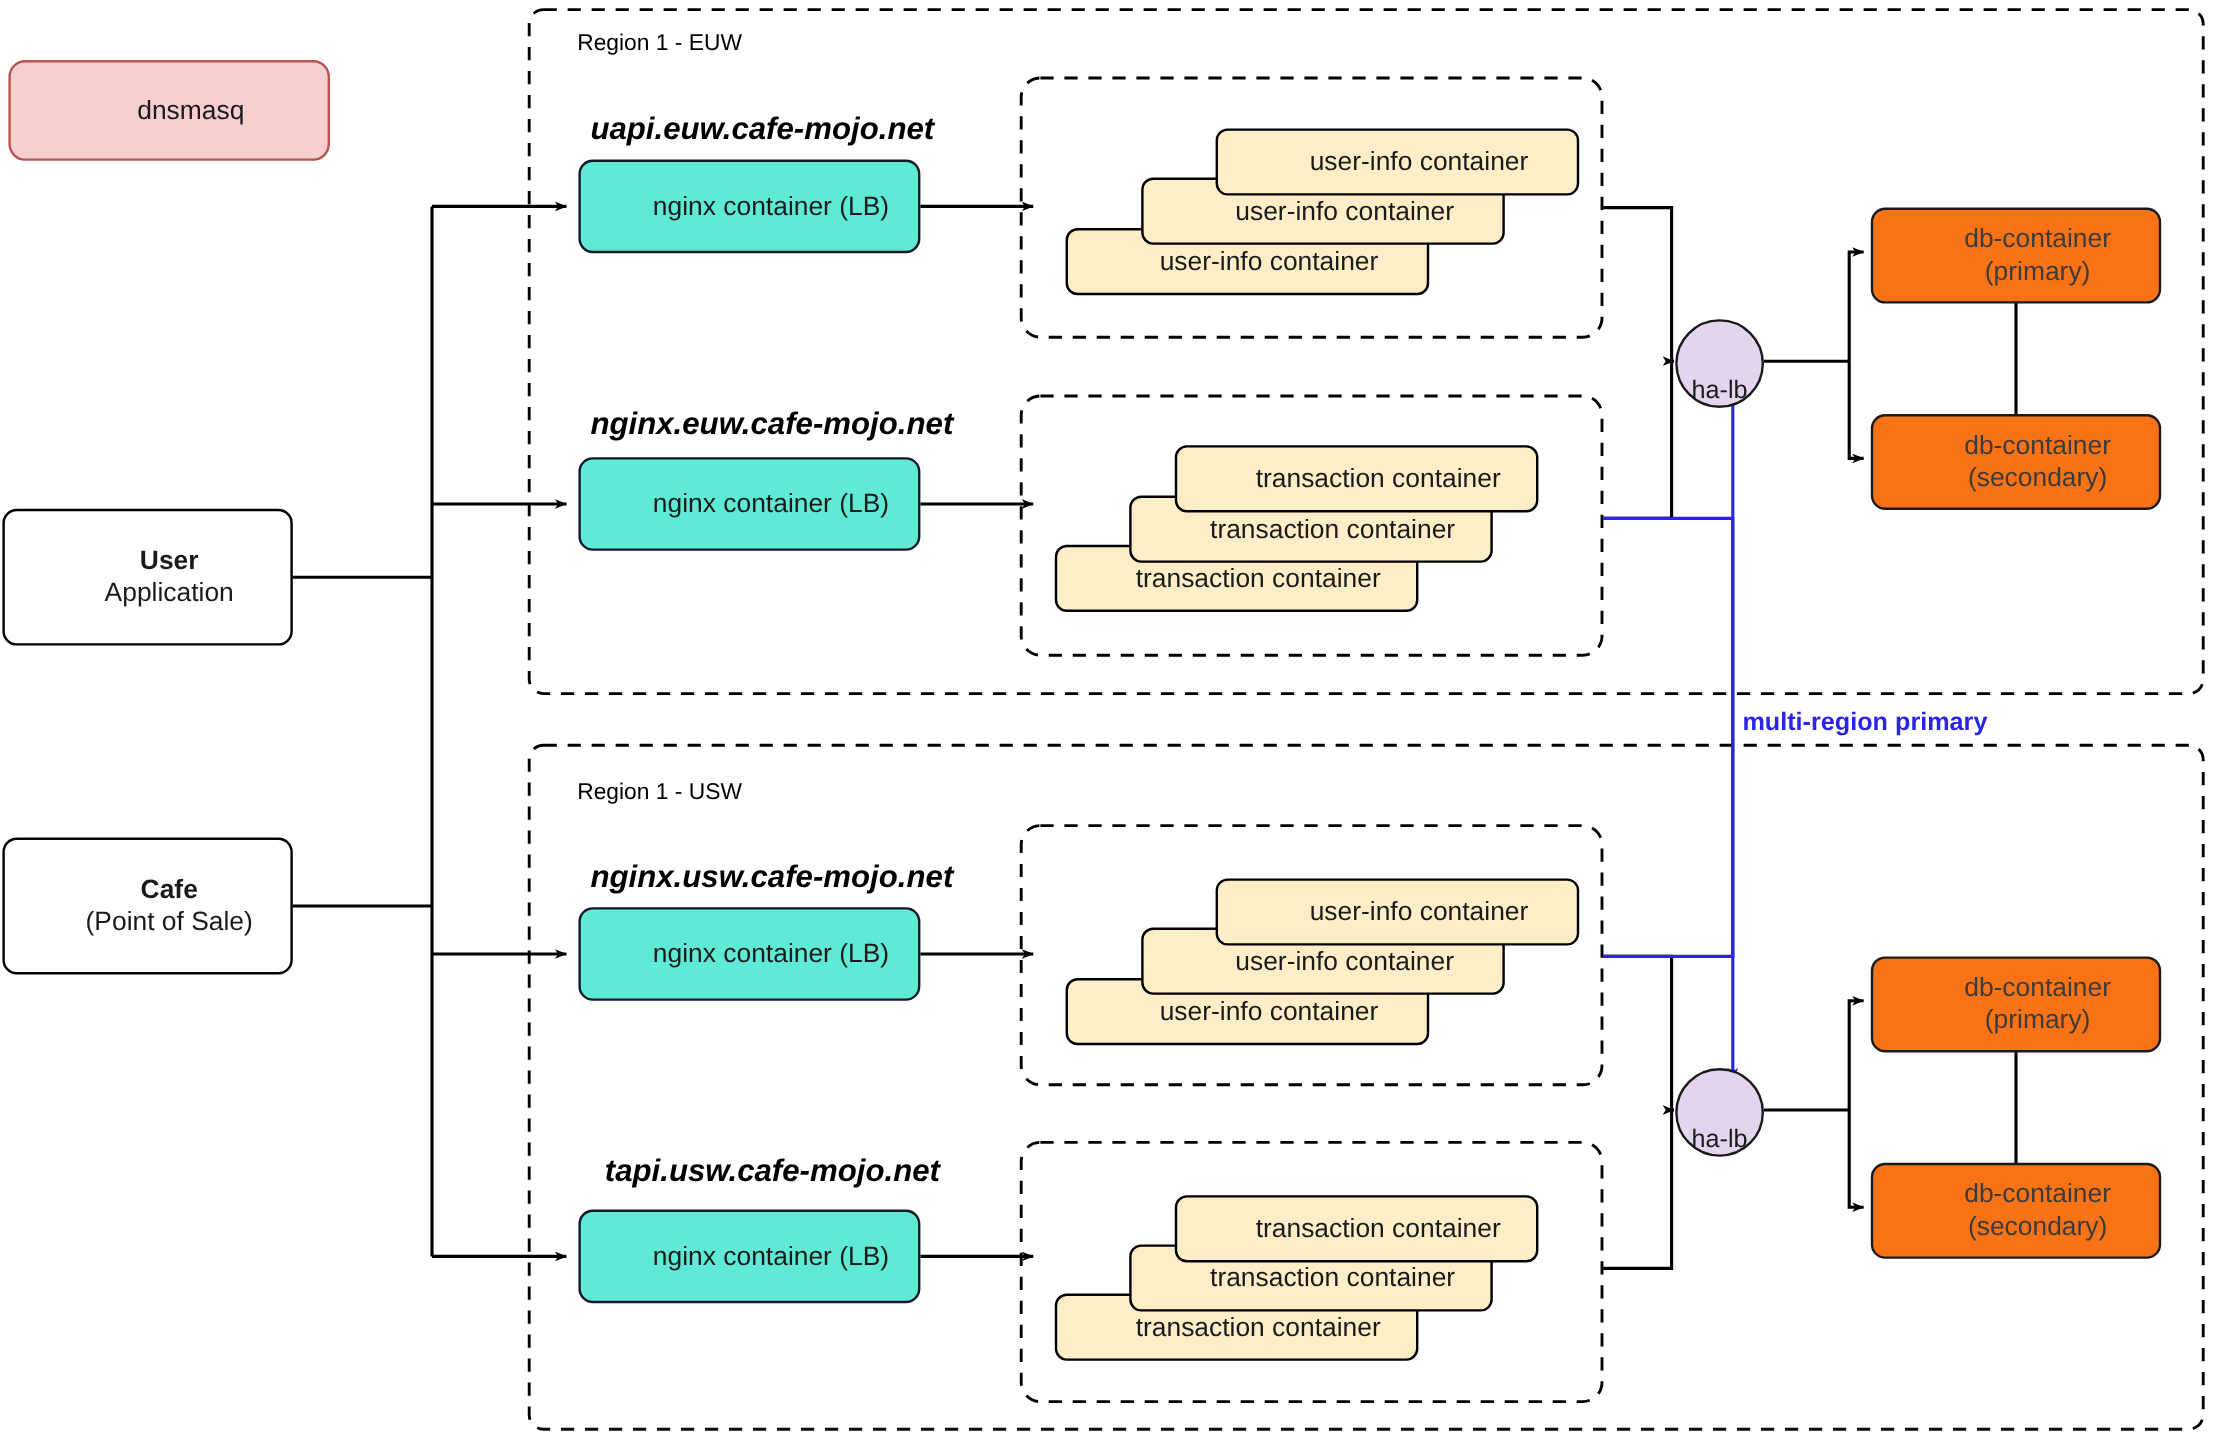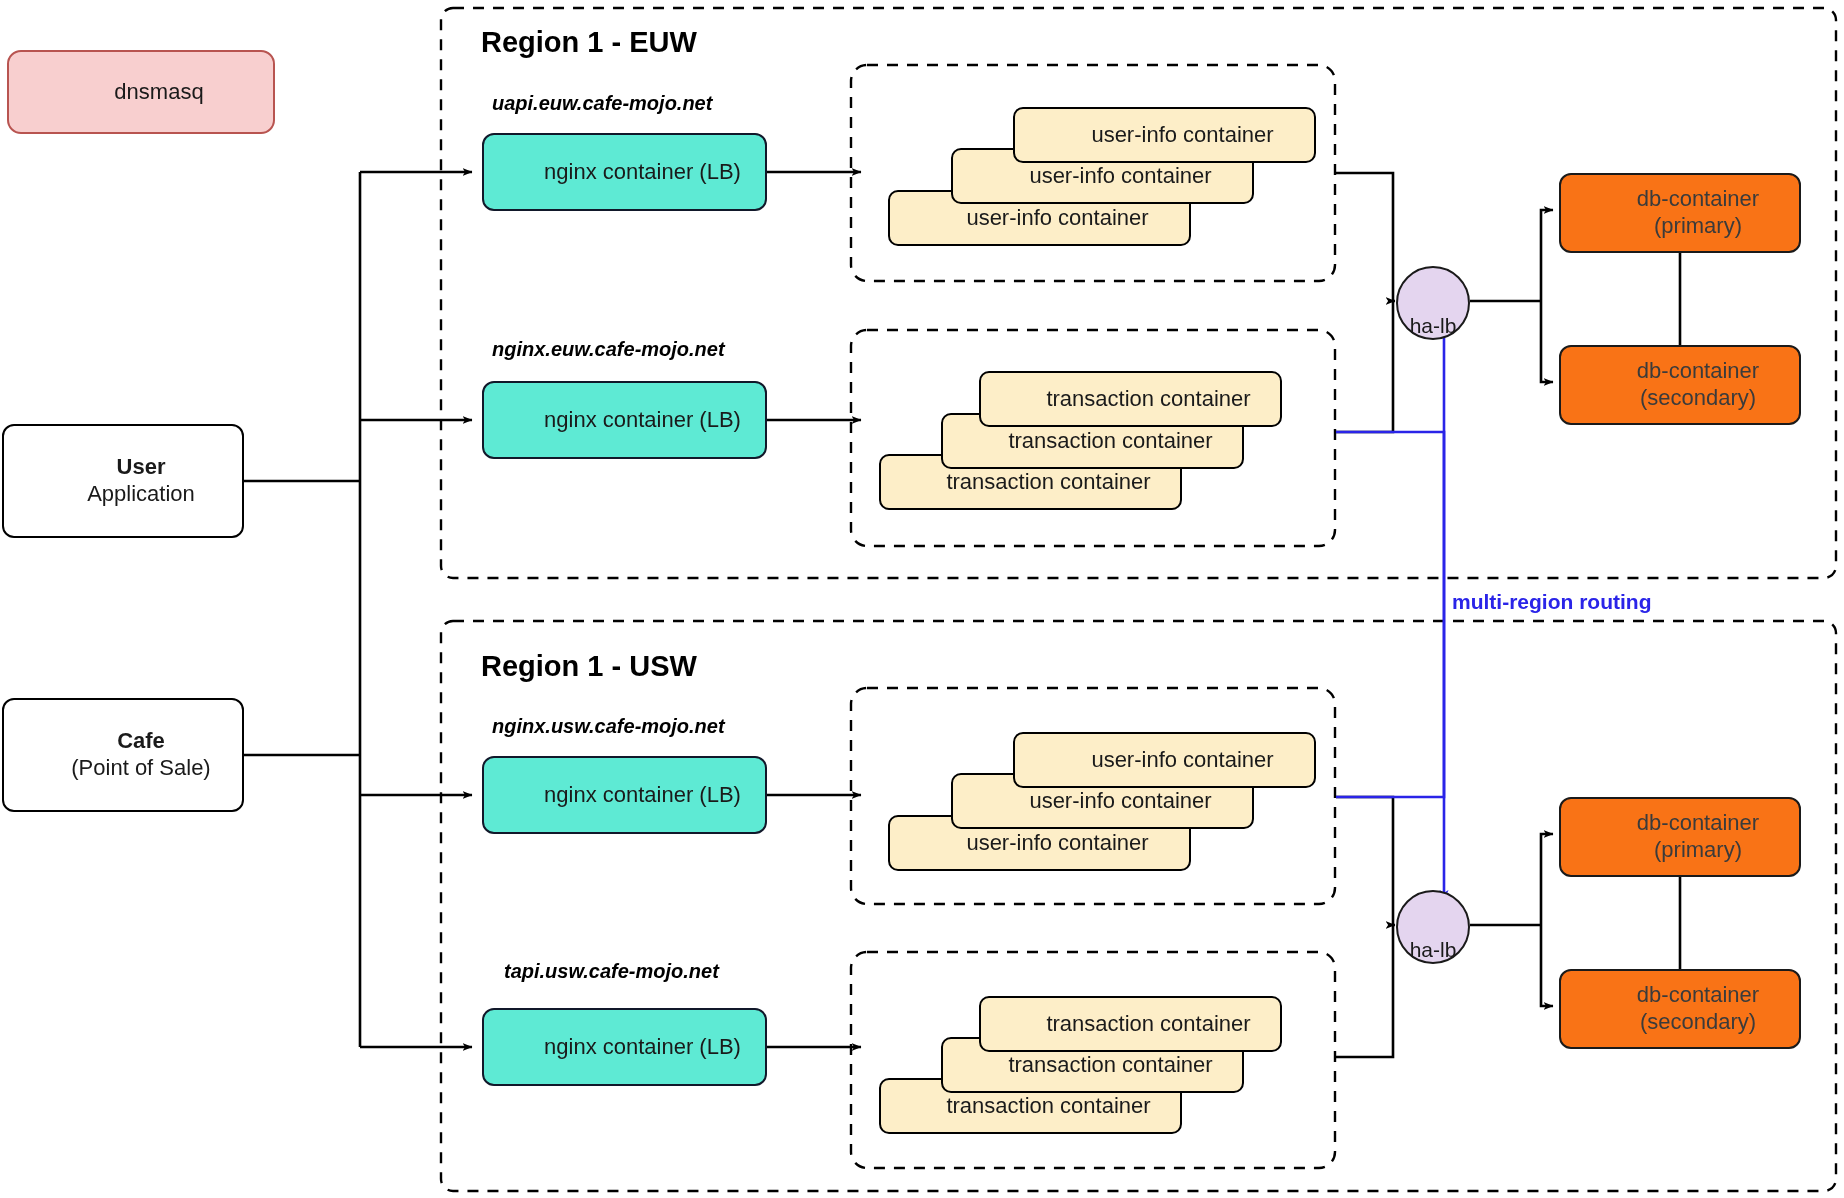"Region 1 - EUW" .lbl-region { font-size: 29px -> 19px; font-weight: bold -> normal }
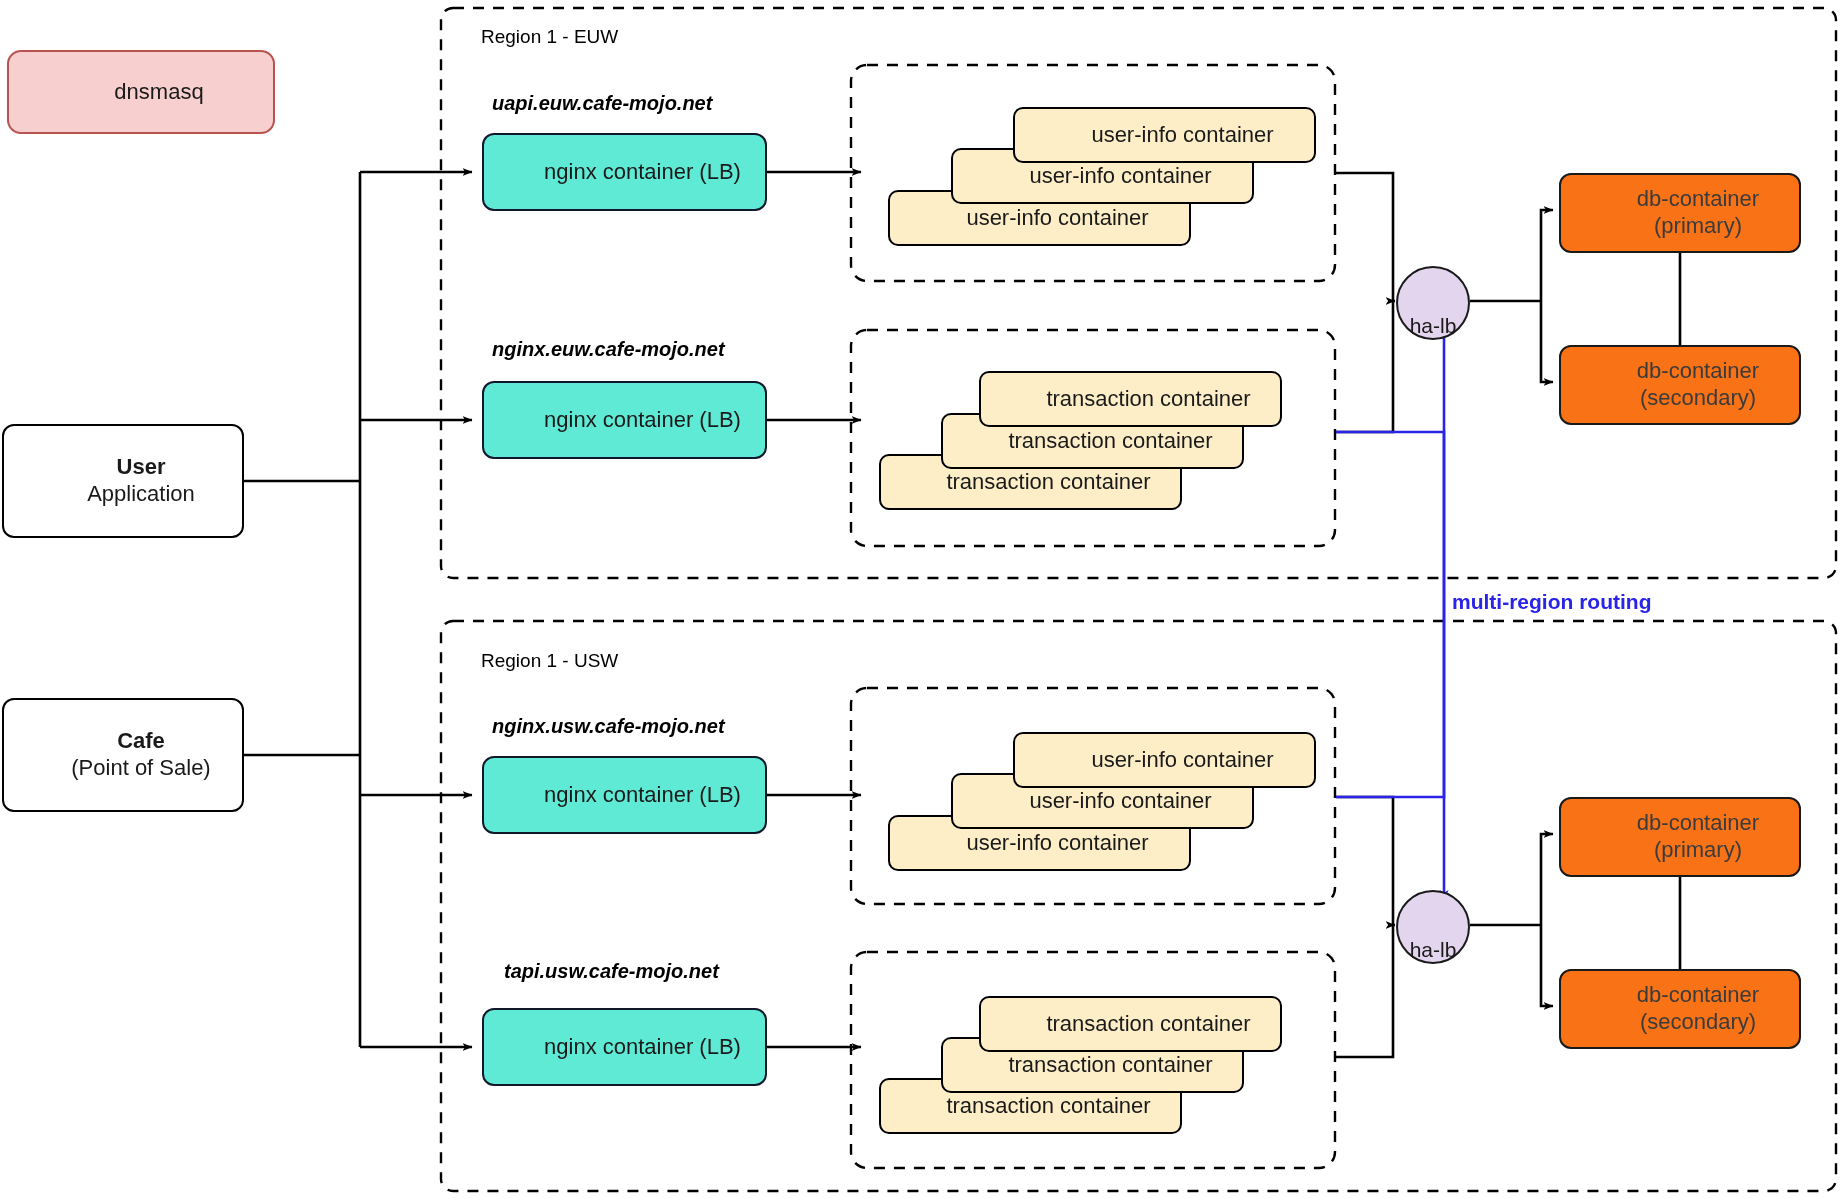"uapi.euw.cafe-mojo.net" .lbl-domain { font-size: 20px -> 26px }
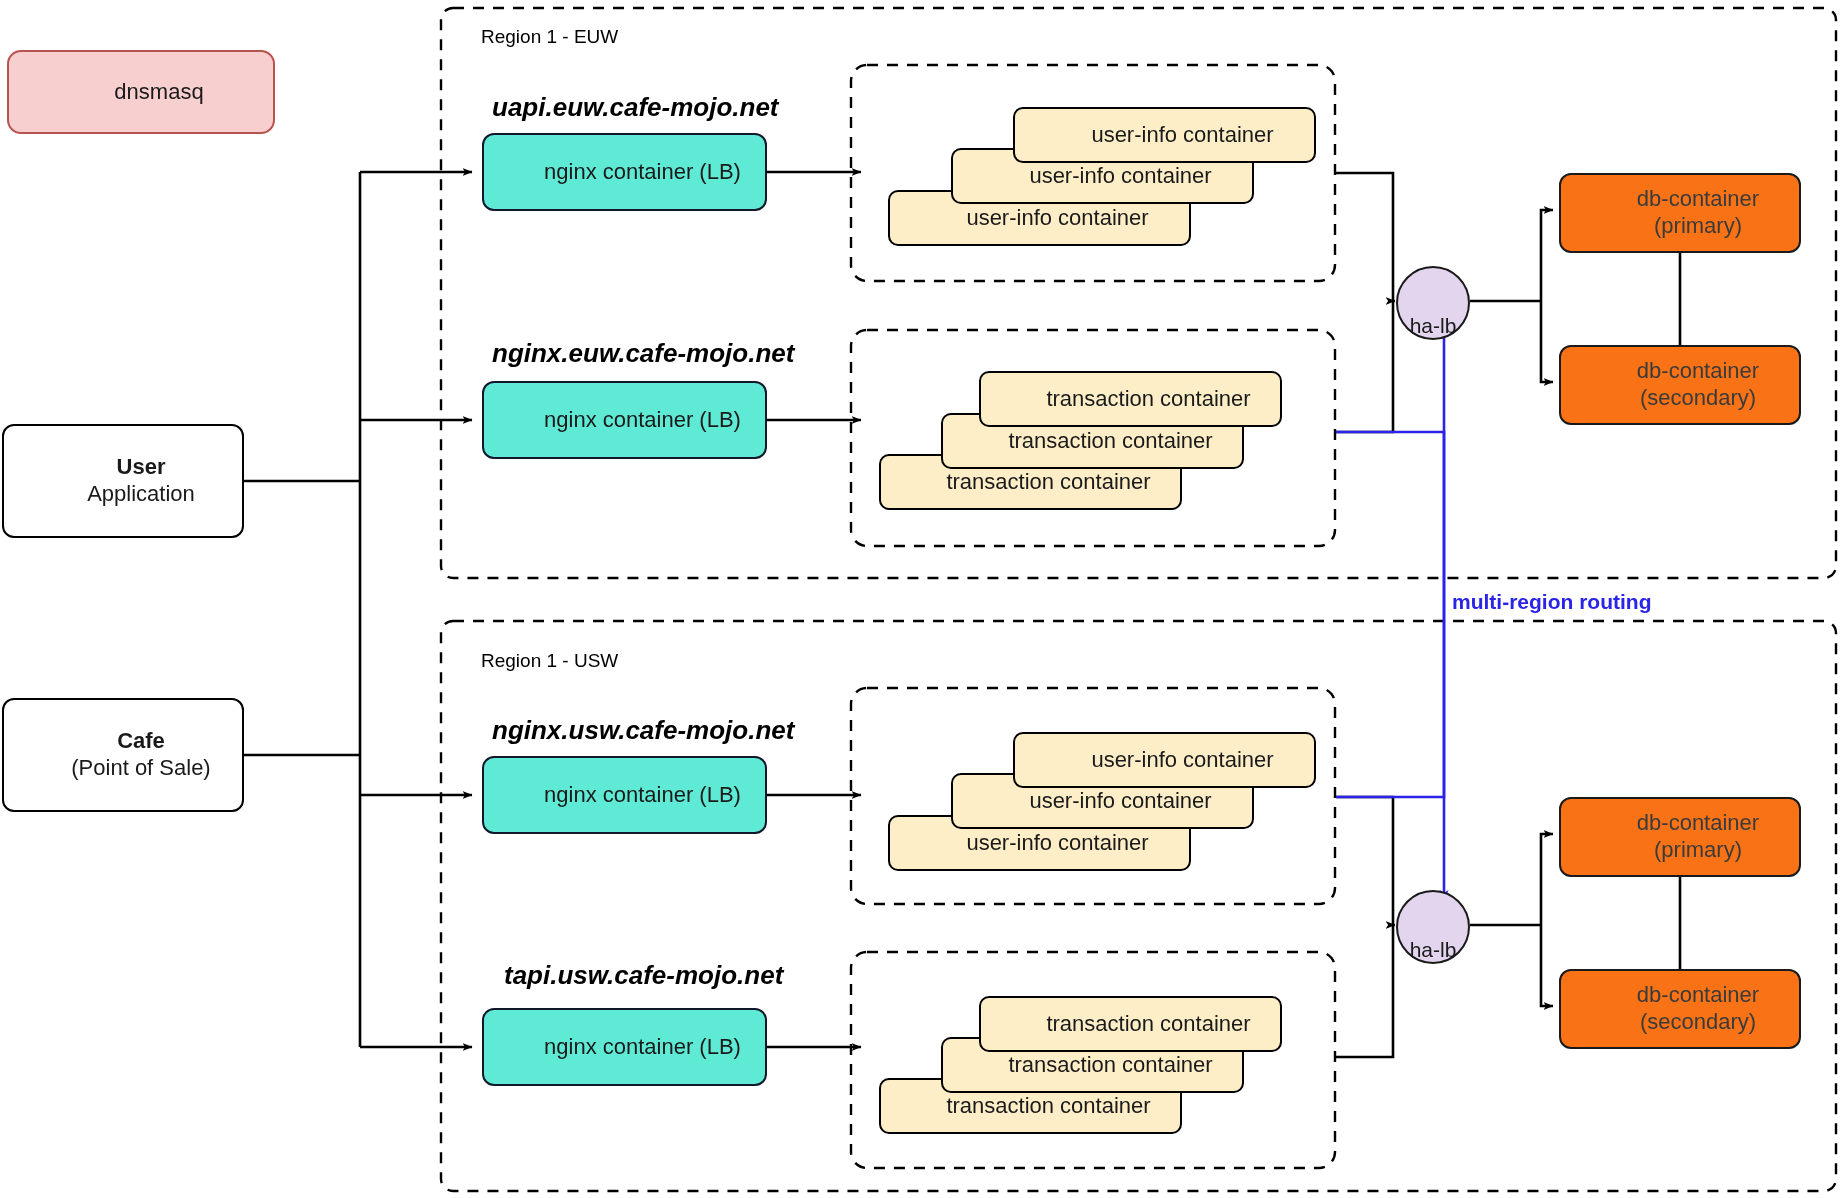"multi-region routing" div.lbl { text: routing -> primary }
